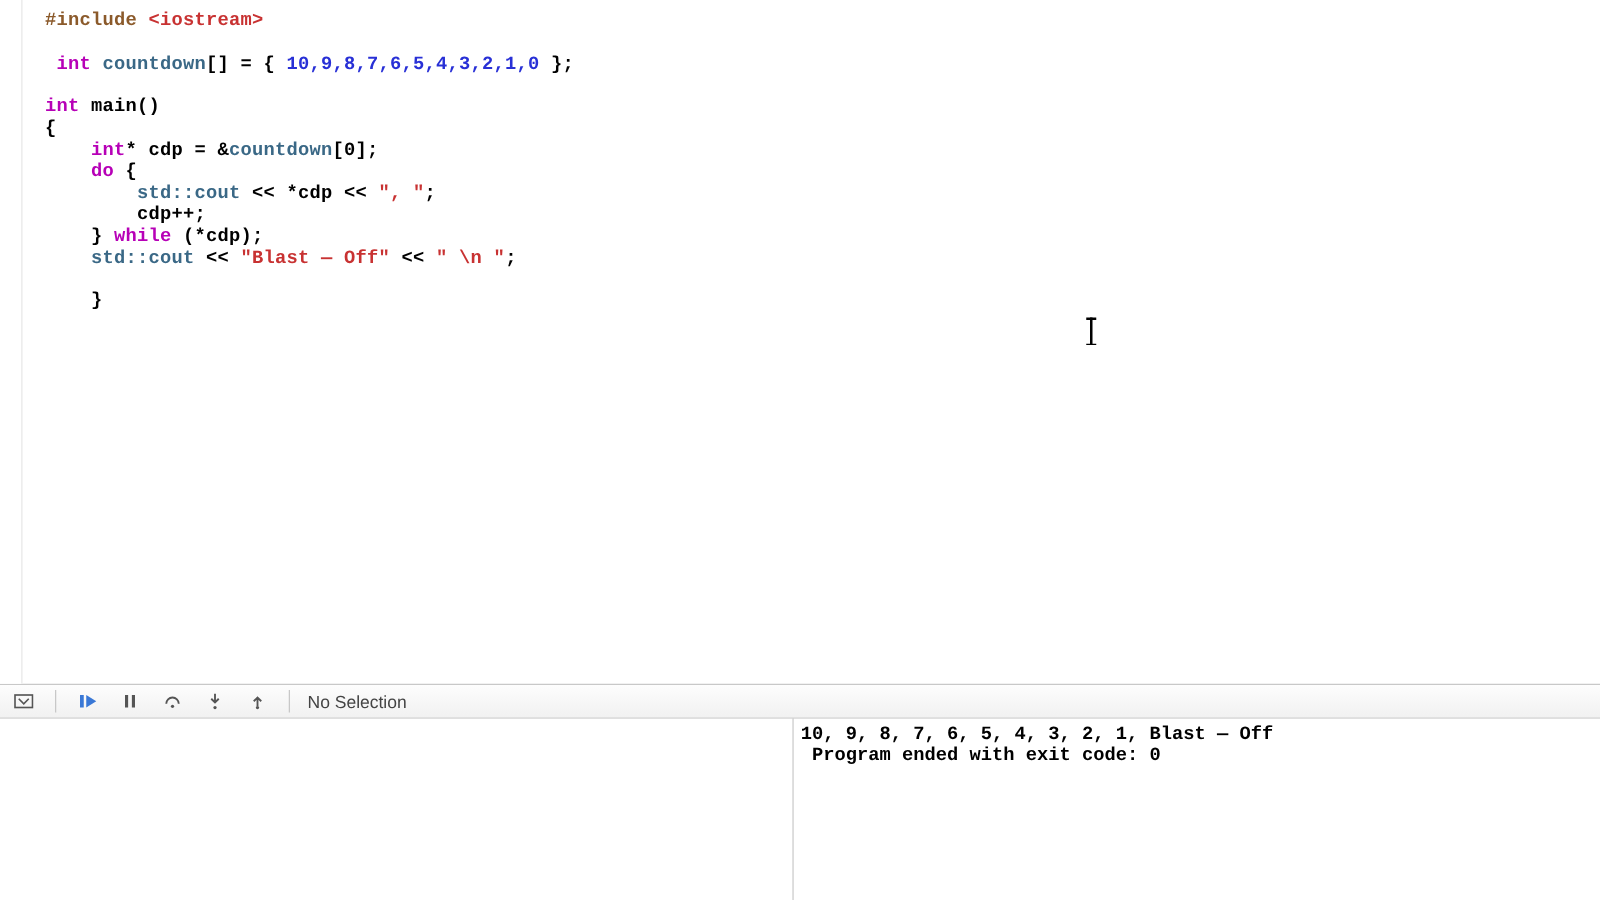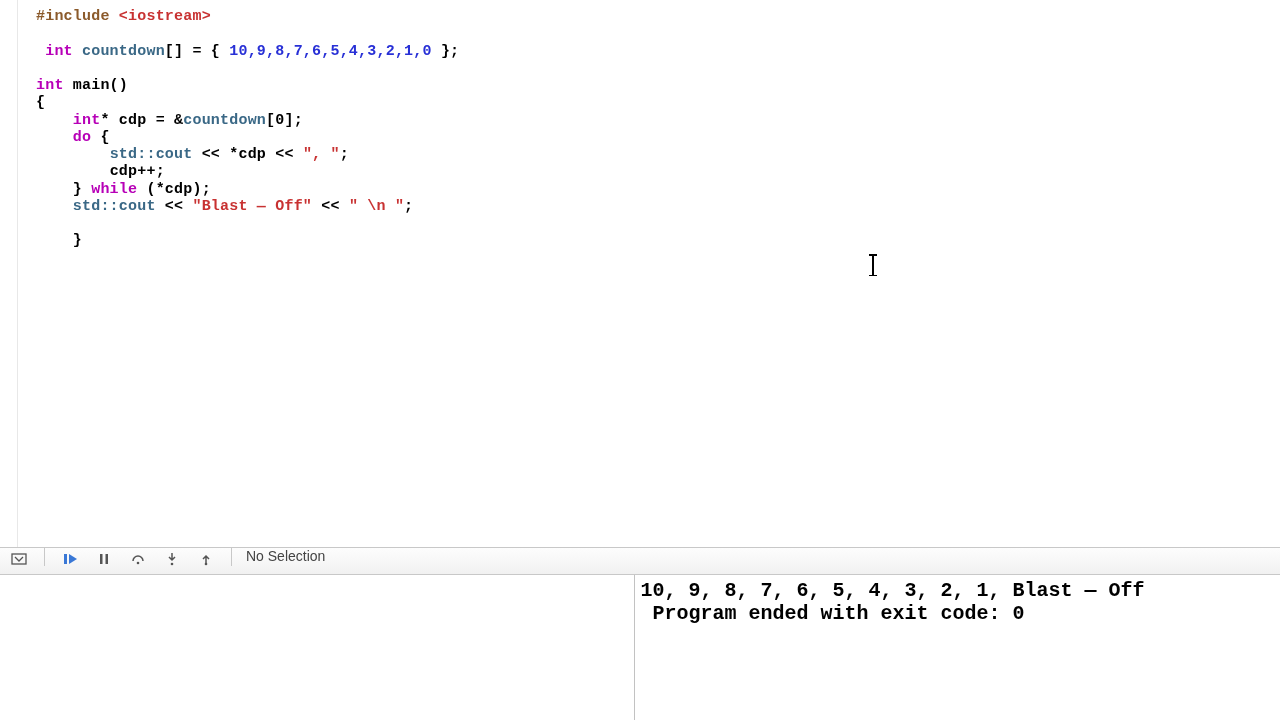"No Selection" .toolbar { align-items: none -> center }
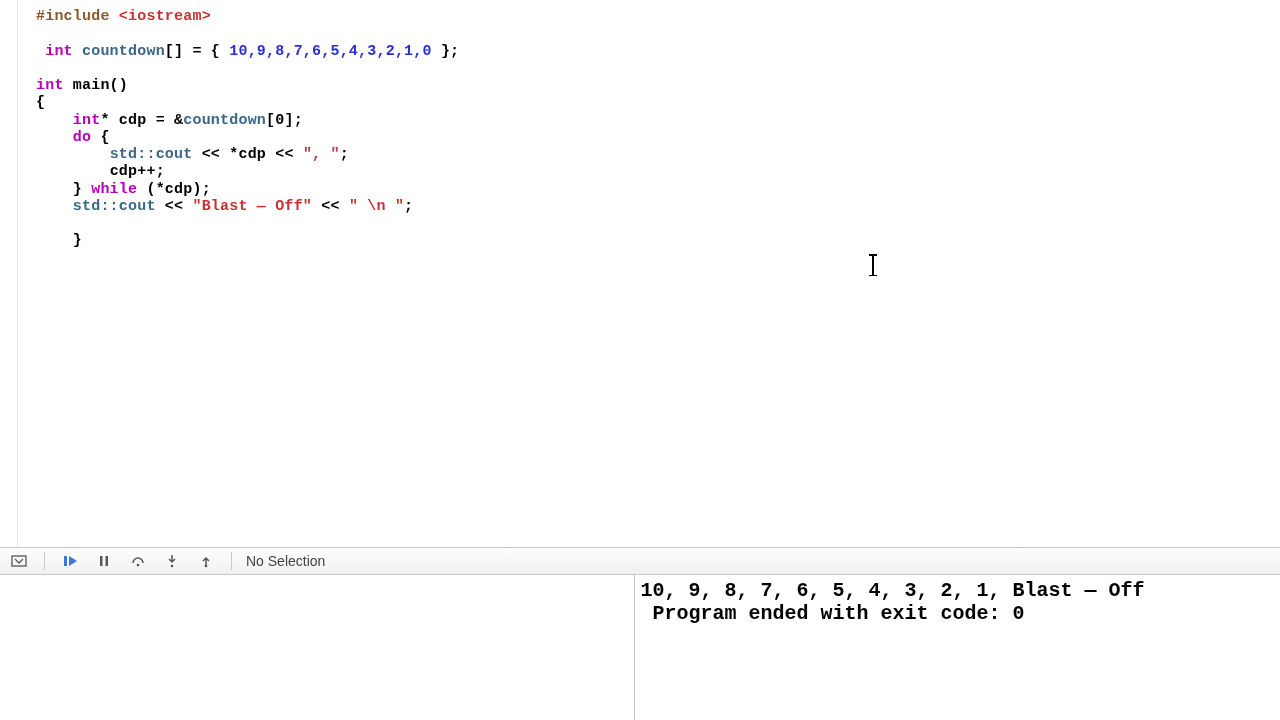"10, 9, 8, 7, 6," .console { font-size: 20px -> 15px }
